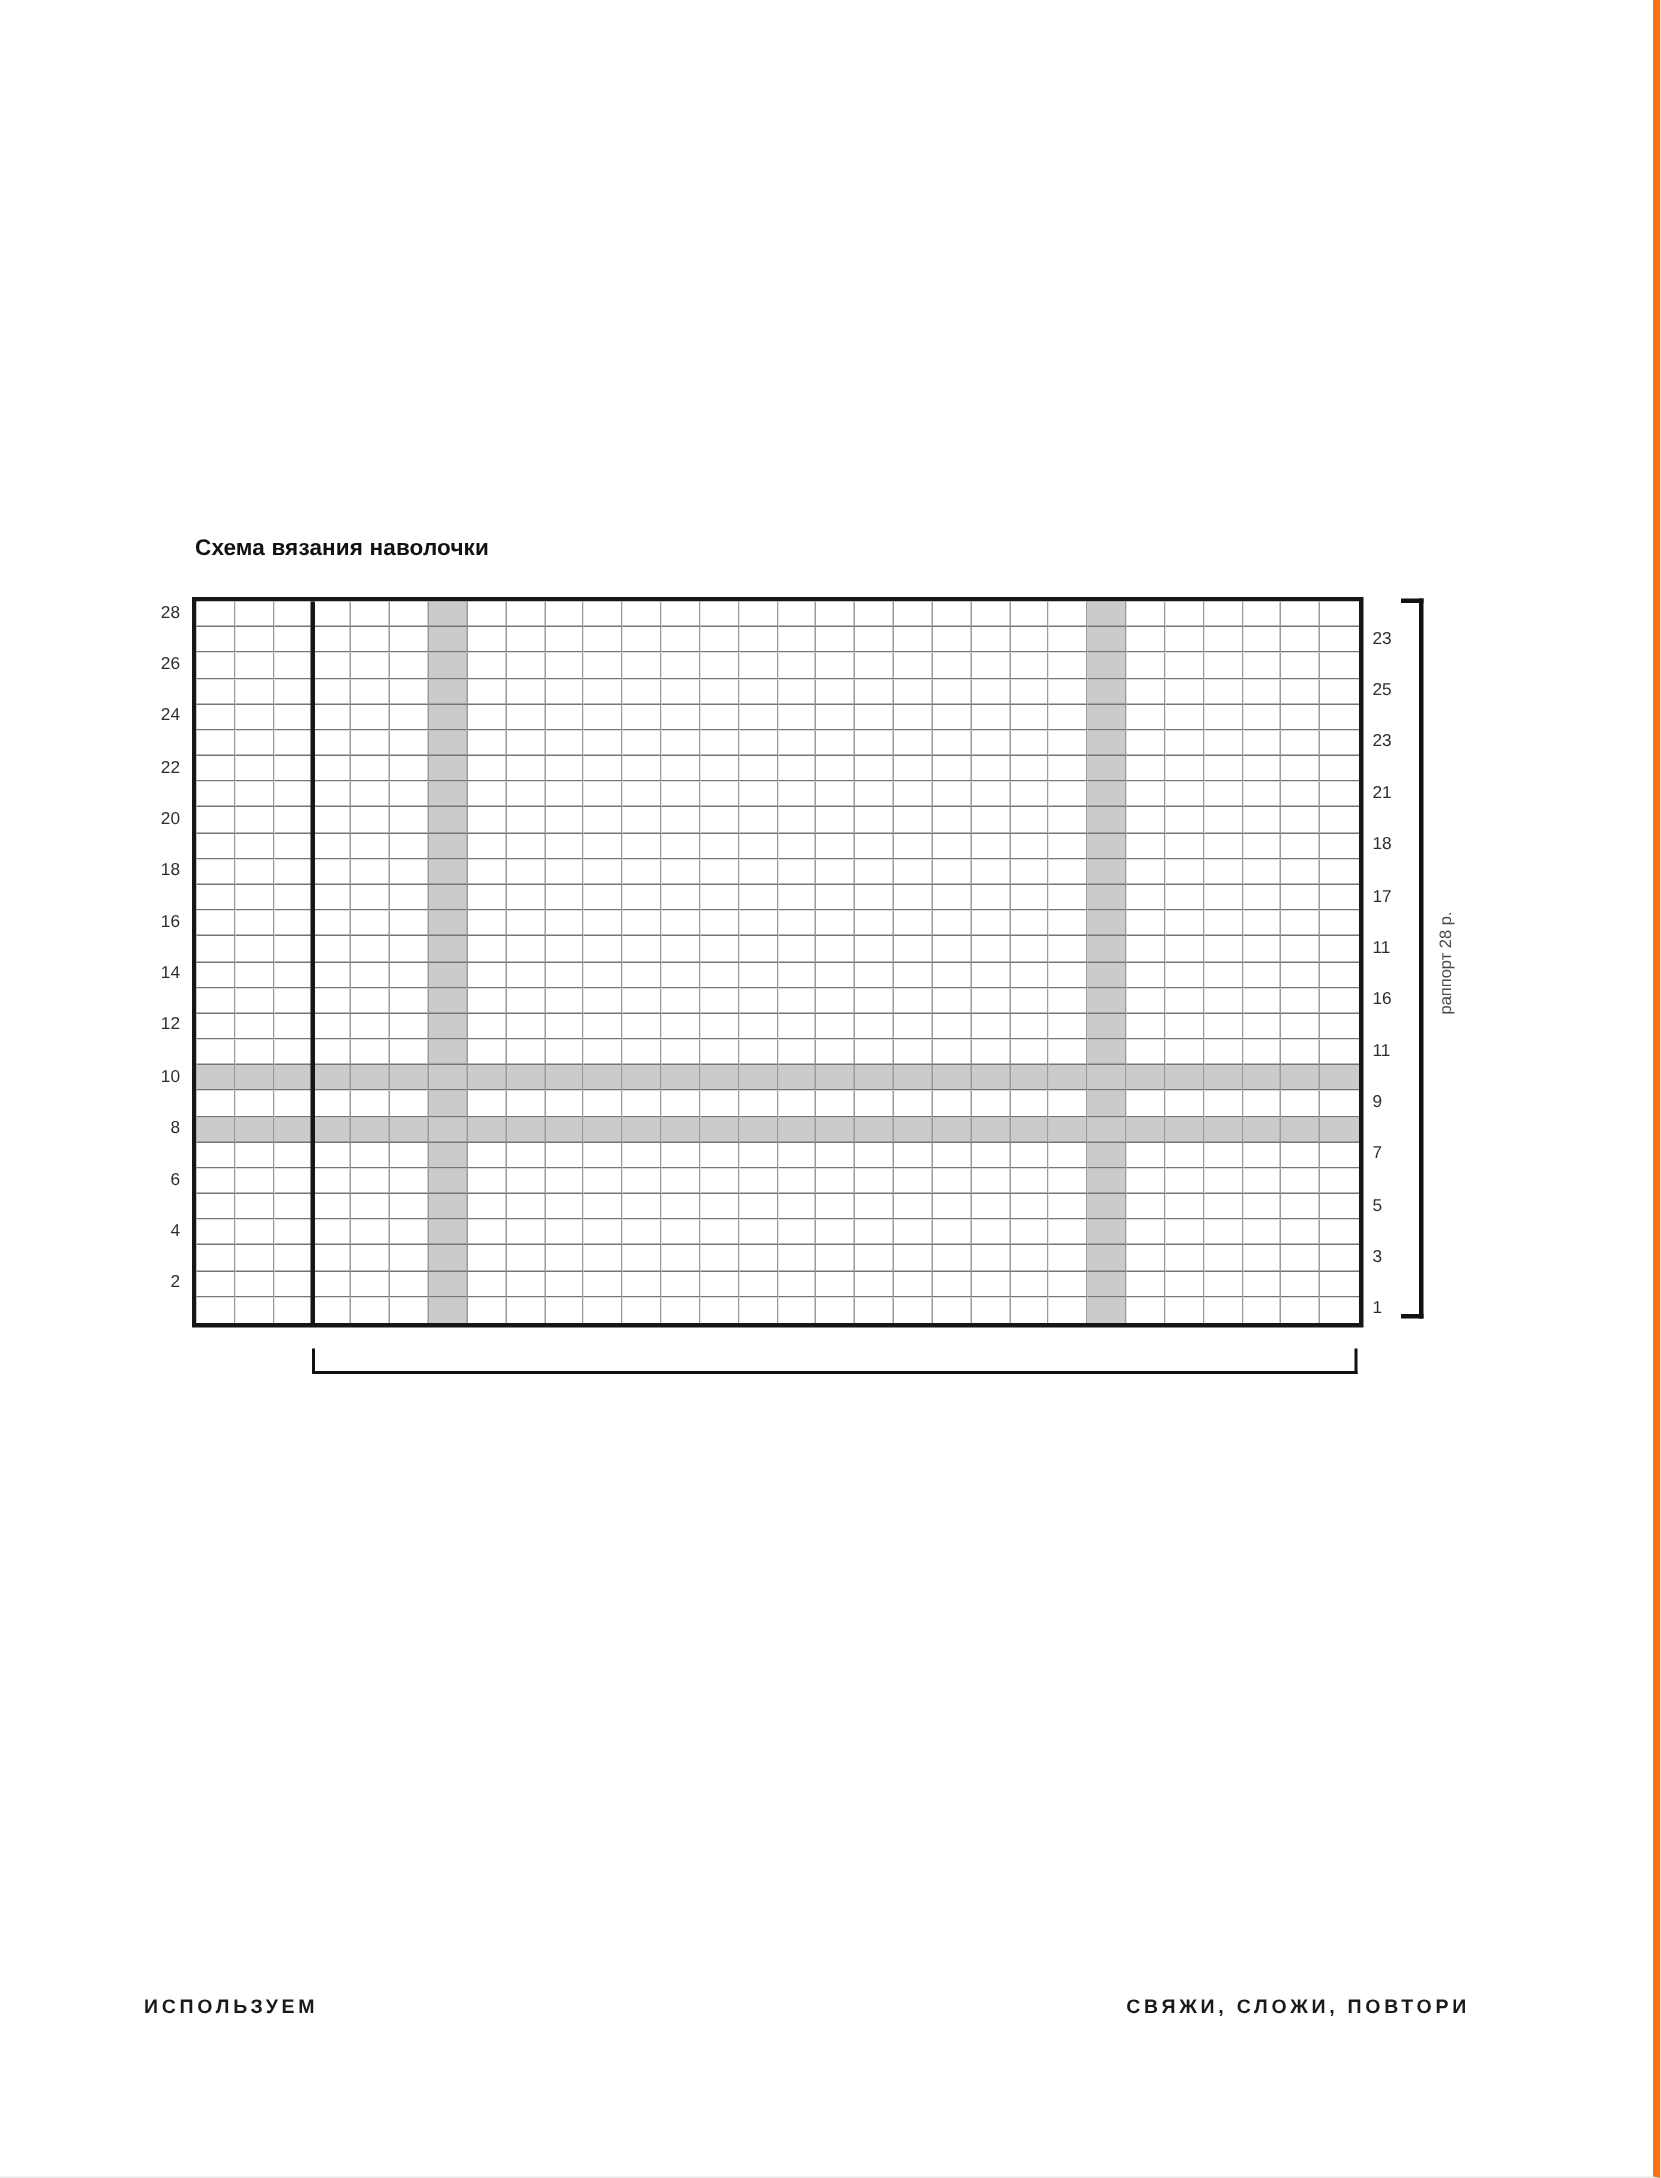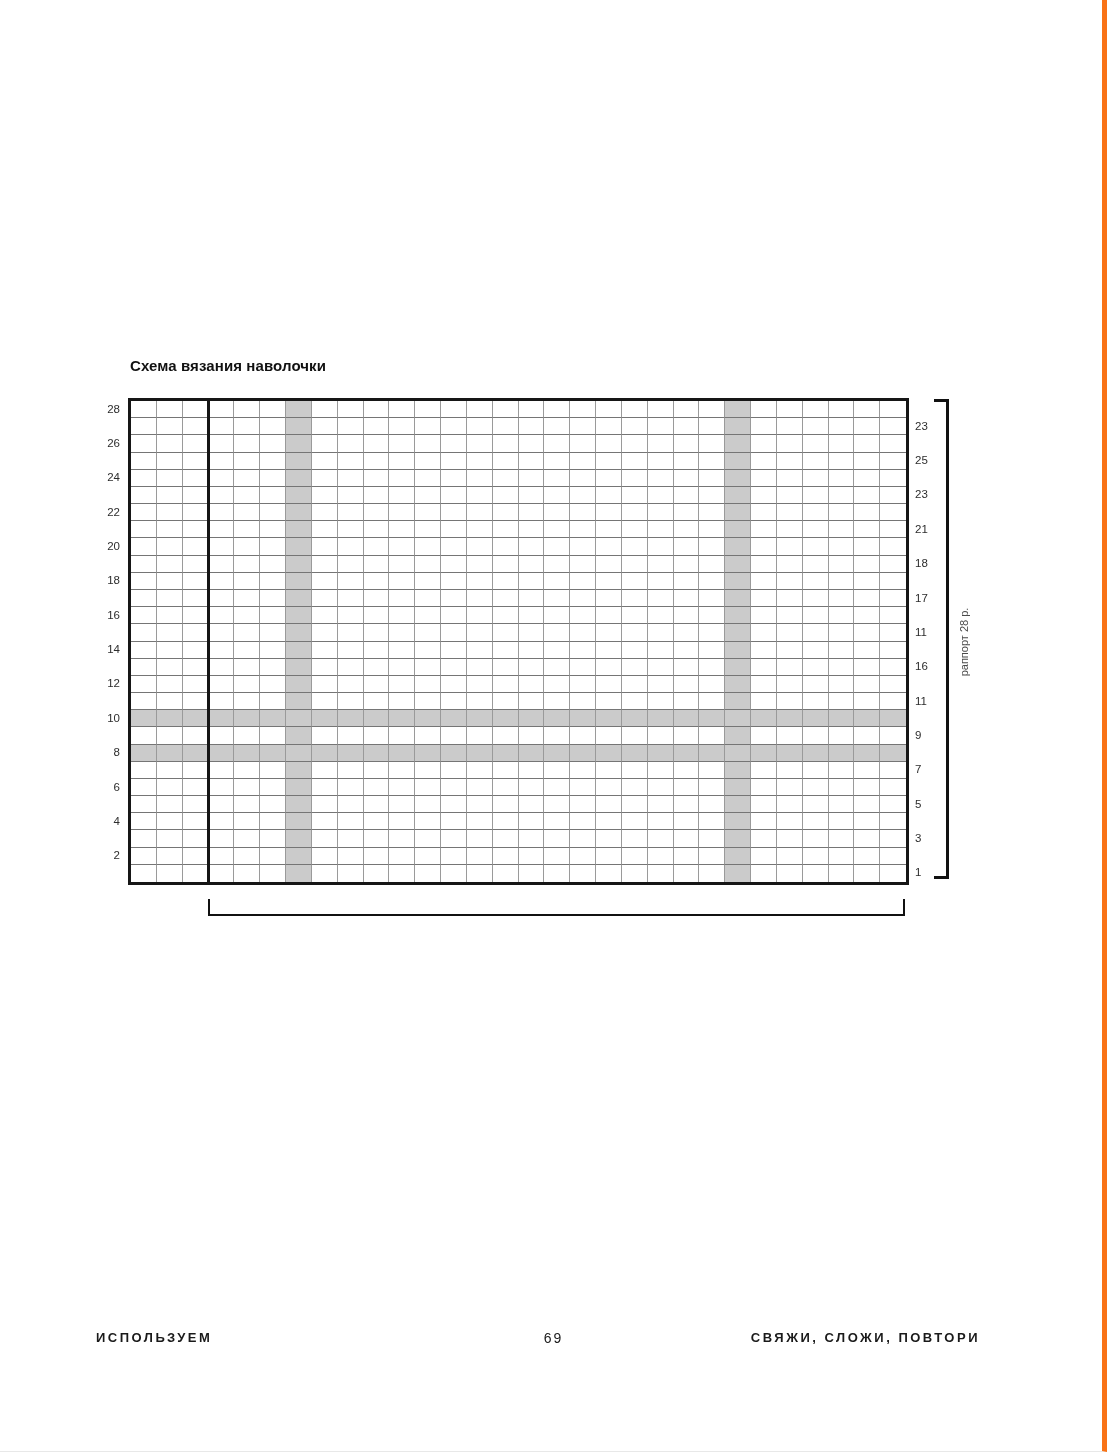"69" div.footer-page { html: <div>69</div> -> none }
